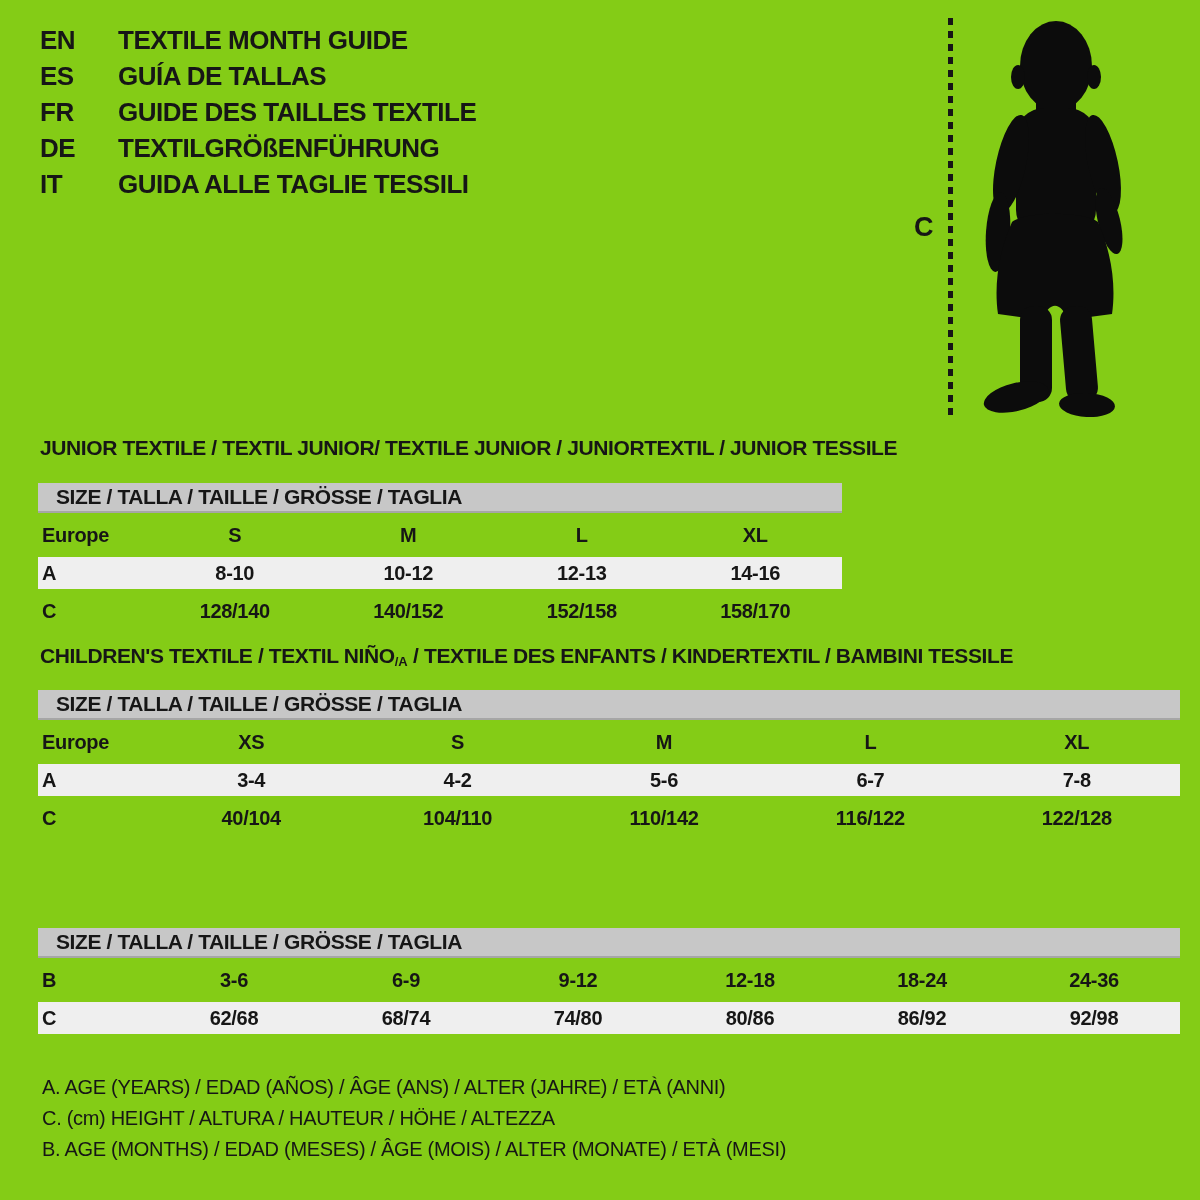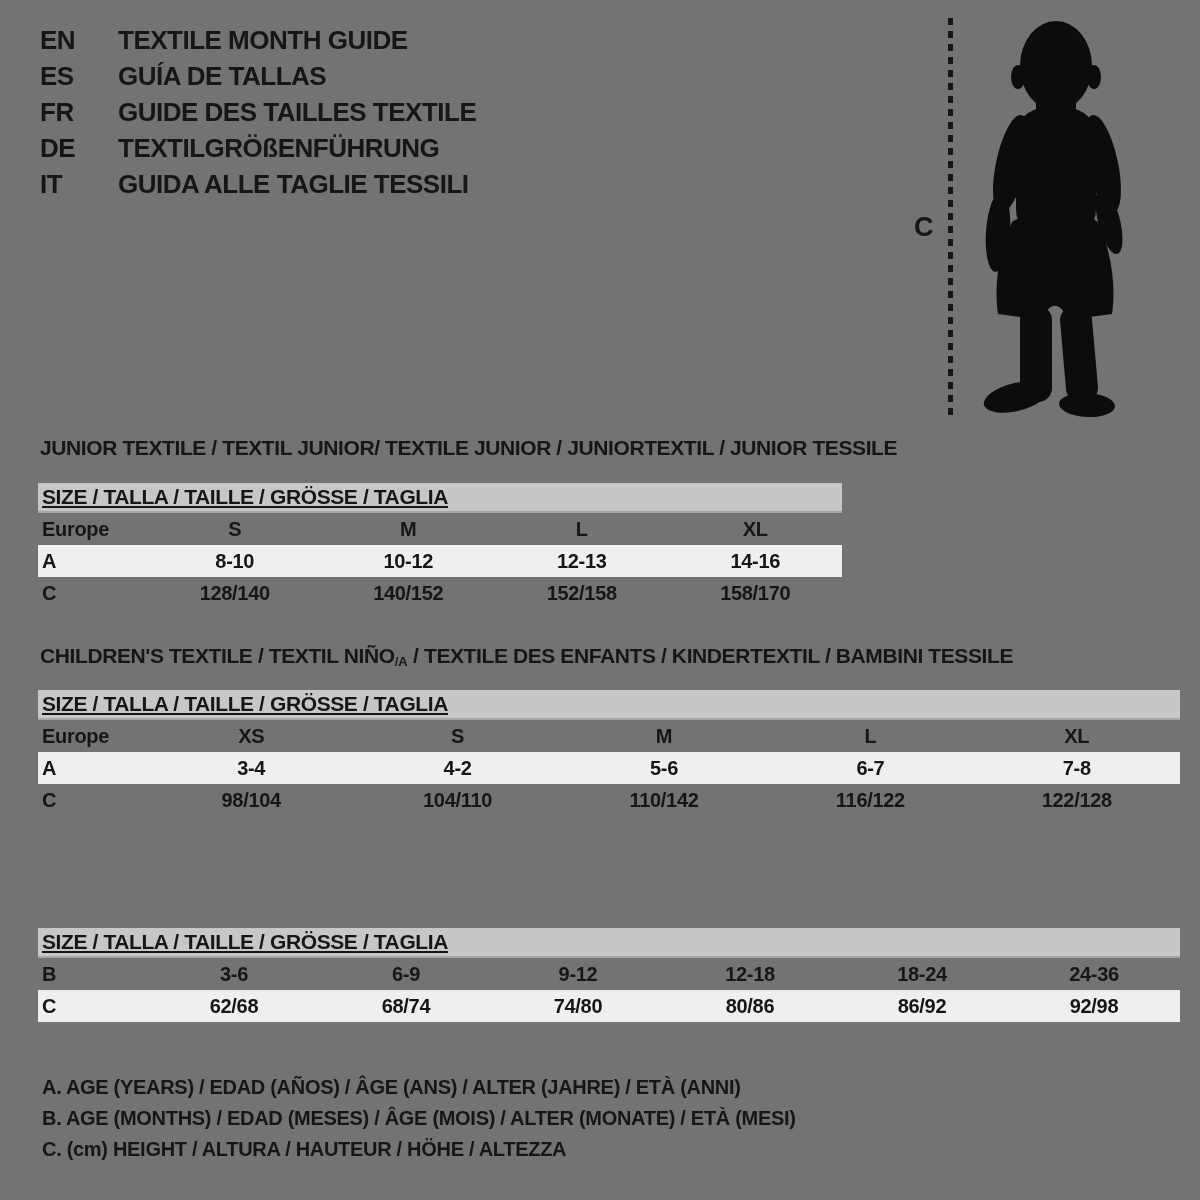"EN" .page { background: #737373 -> #84cc16 }
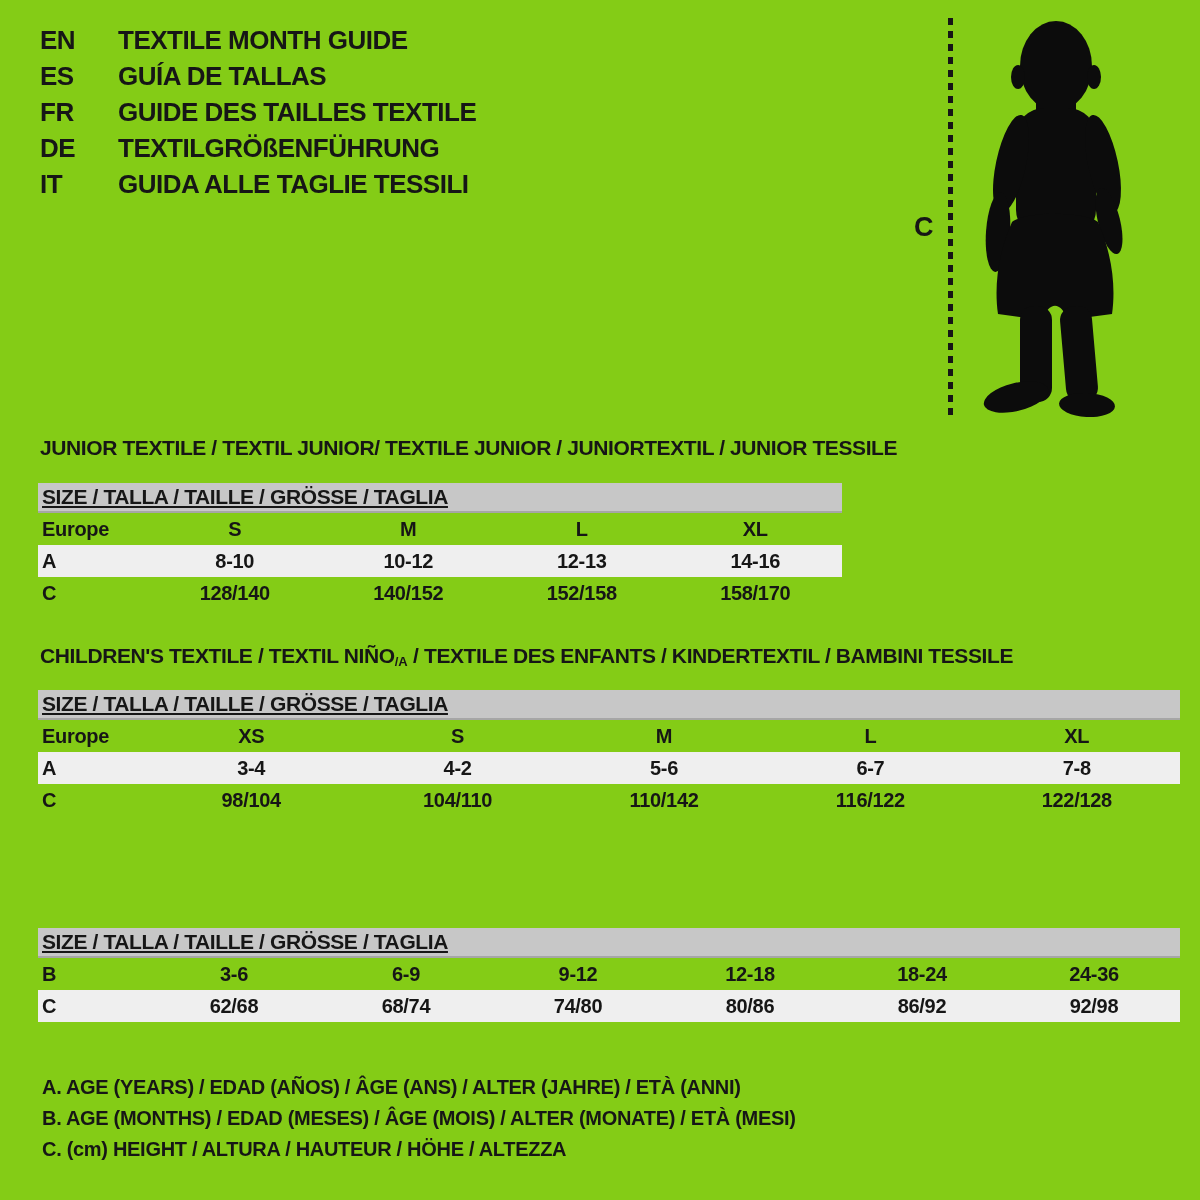"SIZE / TALLA / TAILLE" .thead { padding-left: 4px -> 18px; text-decoration: underline -> none }
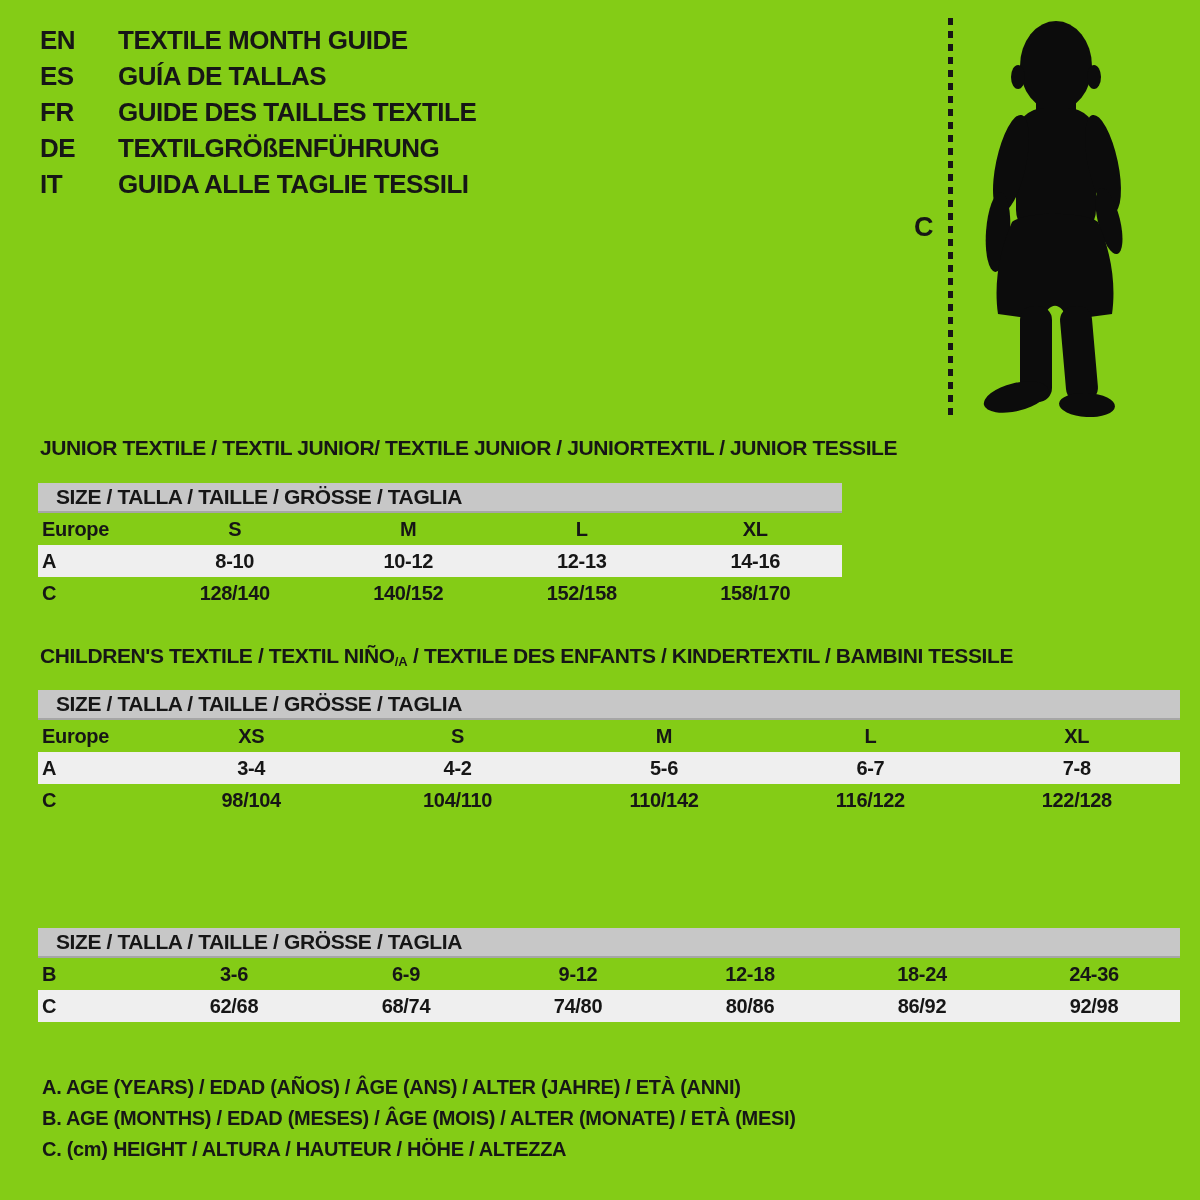"Europe" .trow { margin-top: none -> 6px }
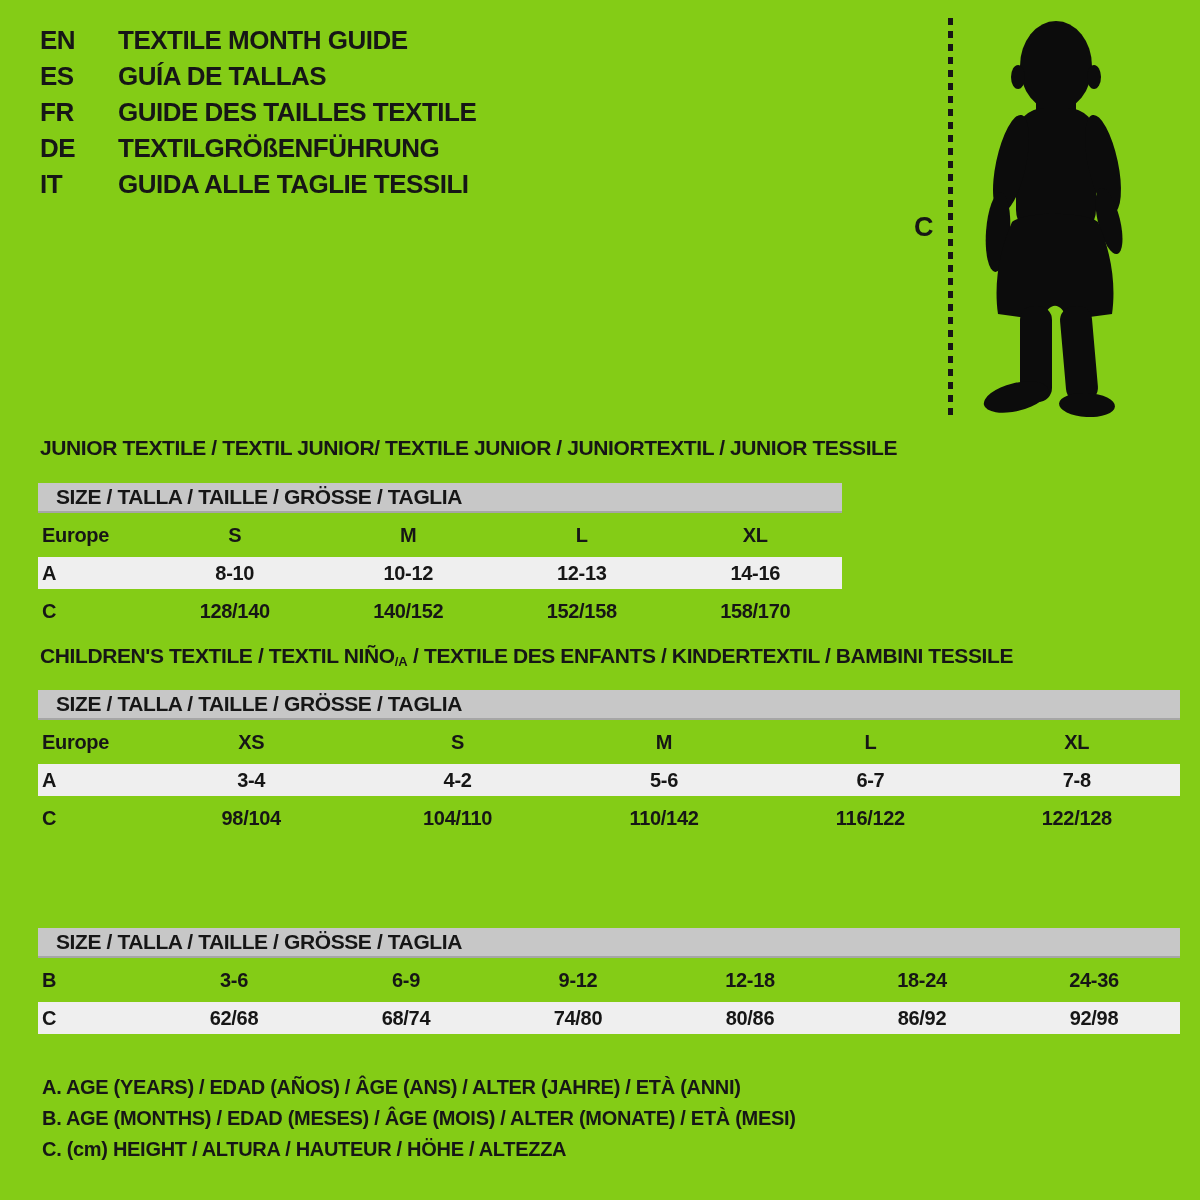"98/104" div.cell { text: 98/104 -> 40/104 }
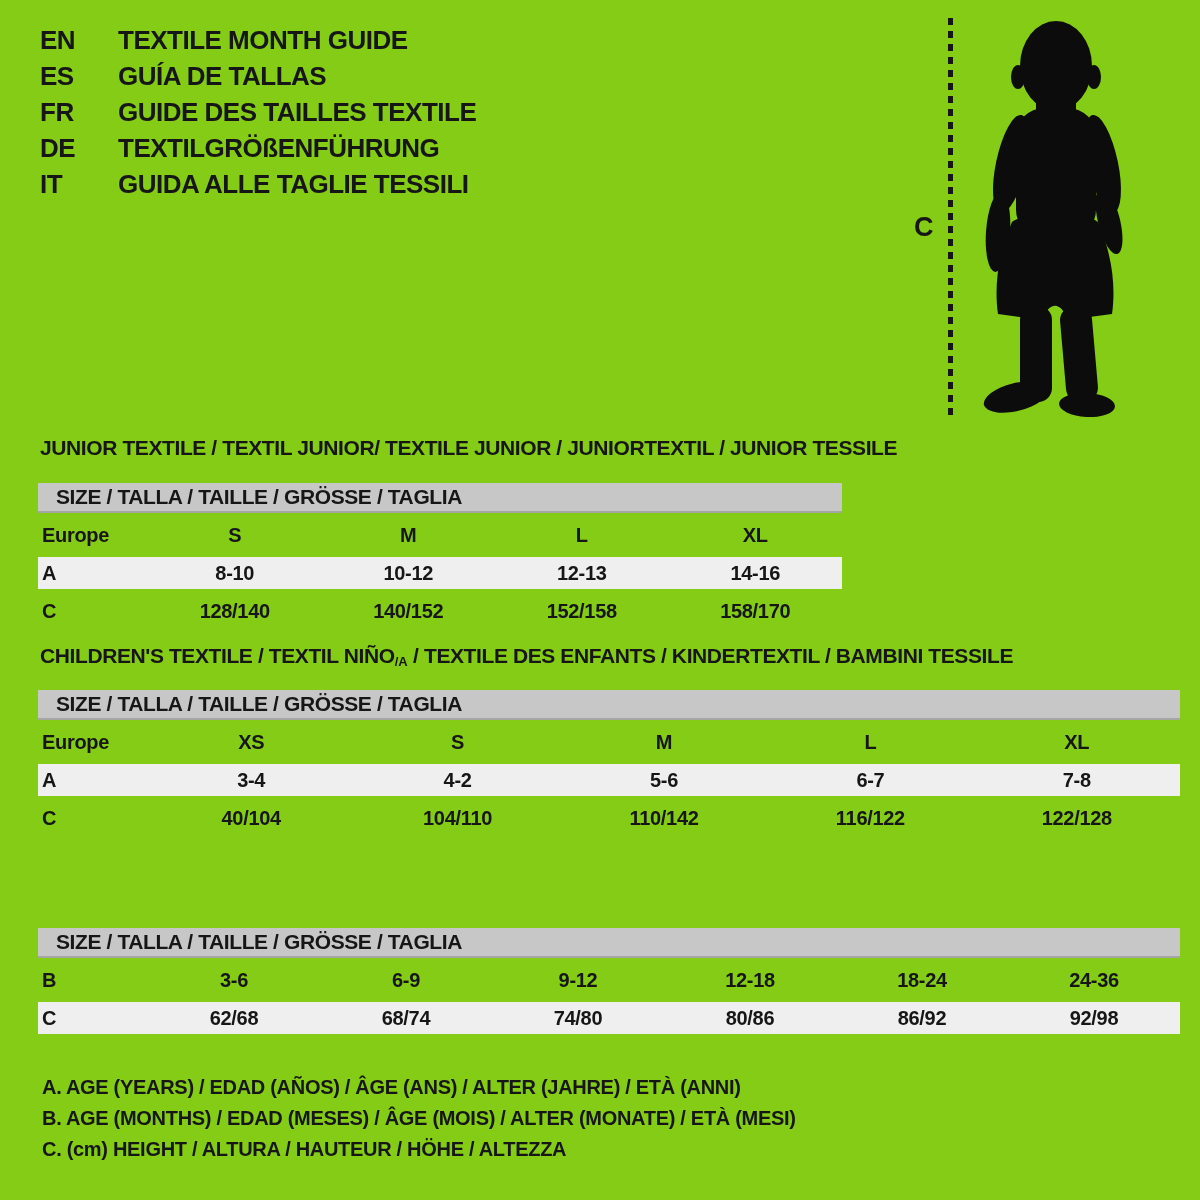"A. AGE (YEARS) / EDAD" .legend-line { font-weight: bold -> normal }
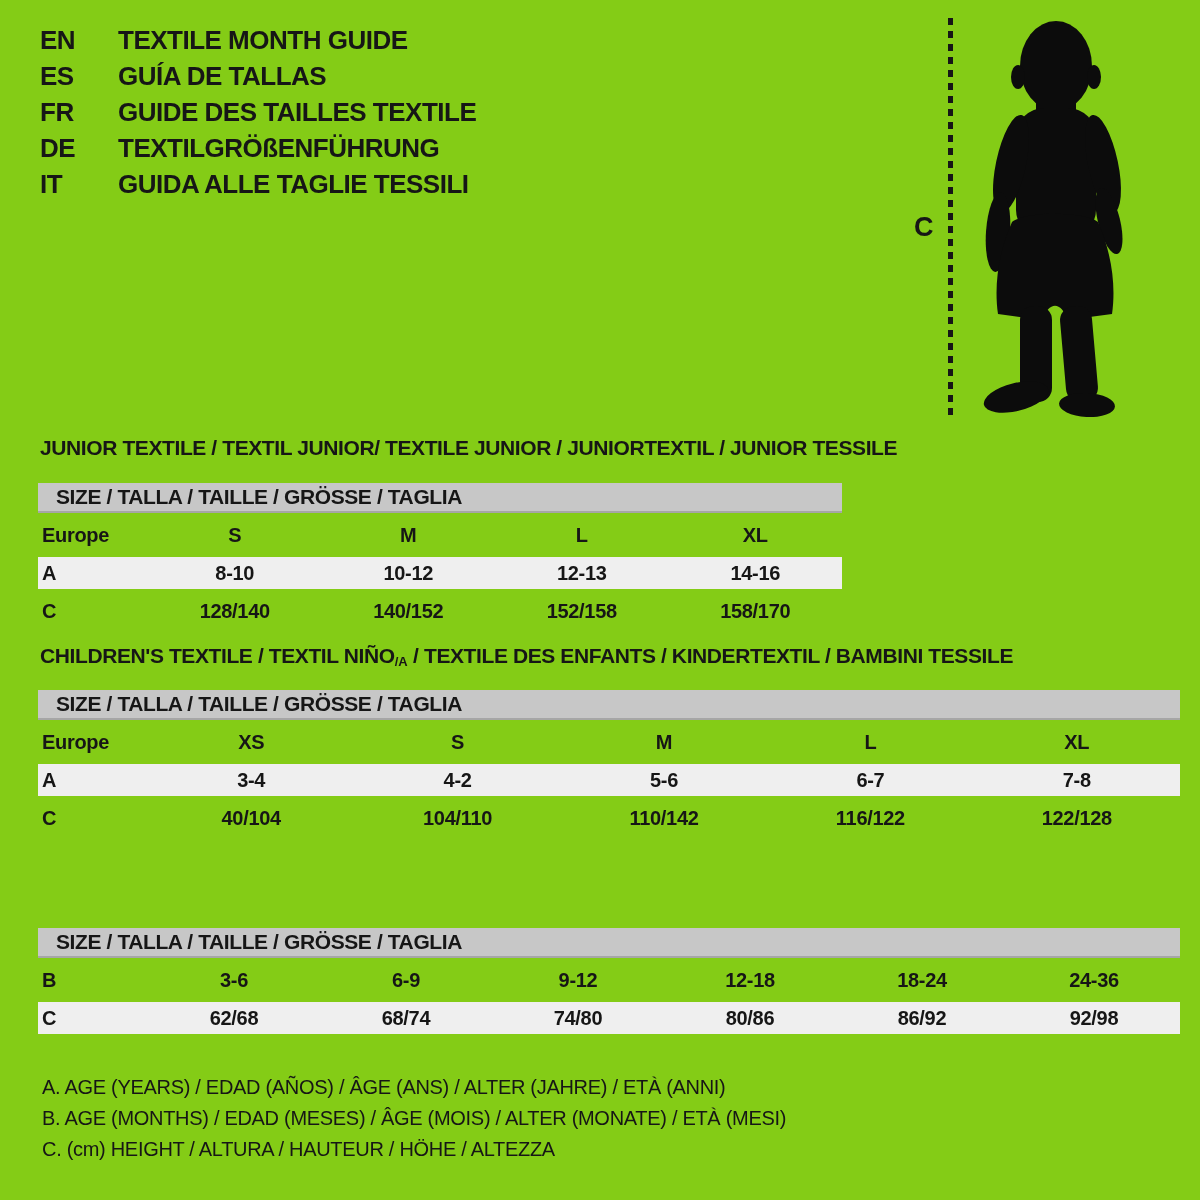"B. AGE (MONTHS) / EDAD" div.legend-line { order: before "C. (cm) HEIGHT / ALTURA" -> after "C. (cm) HEIGHT / ALTURA" }
